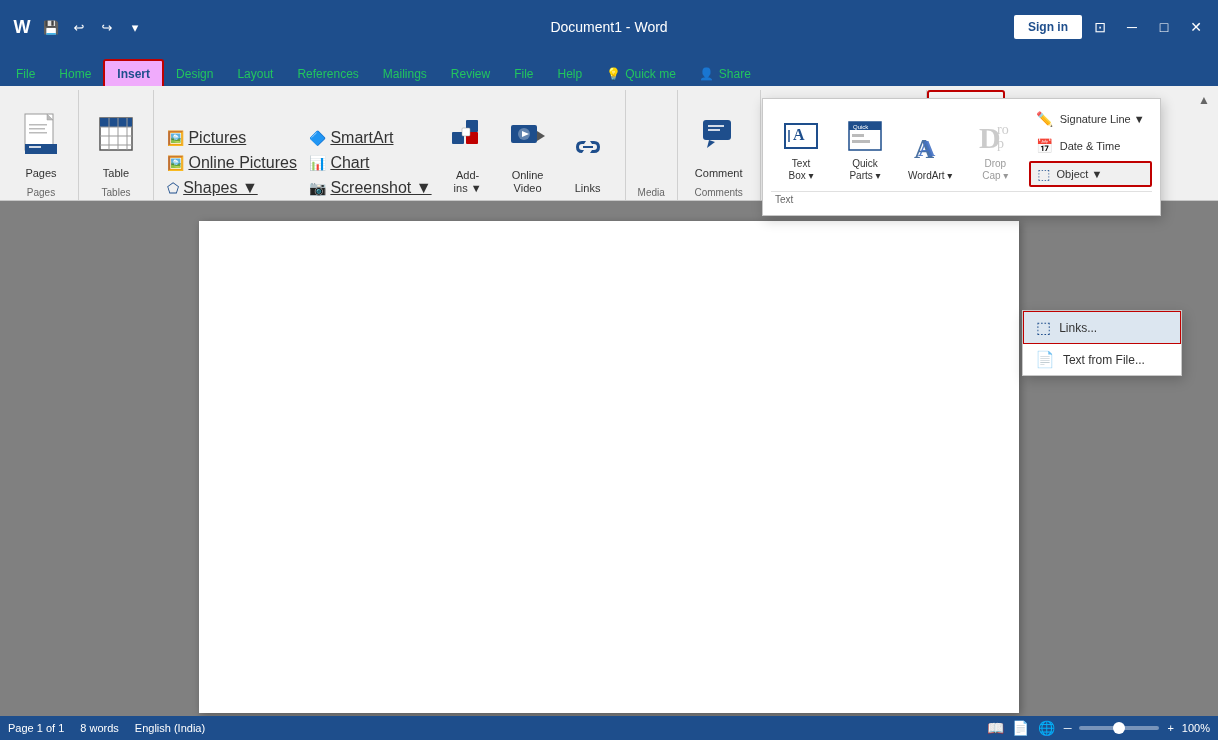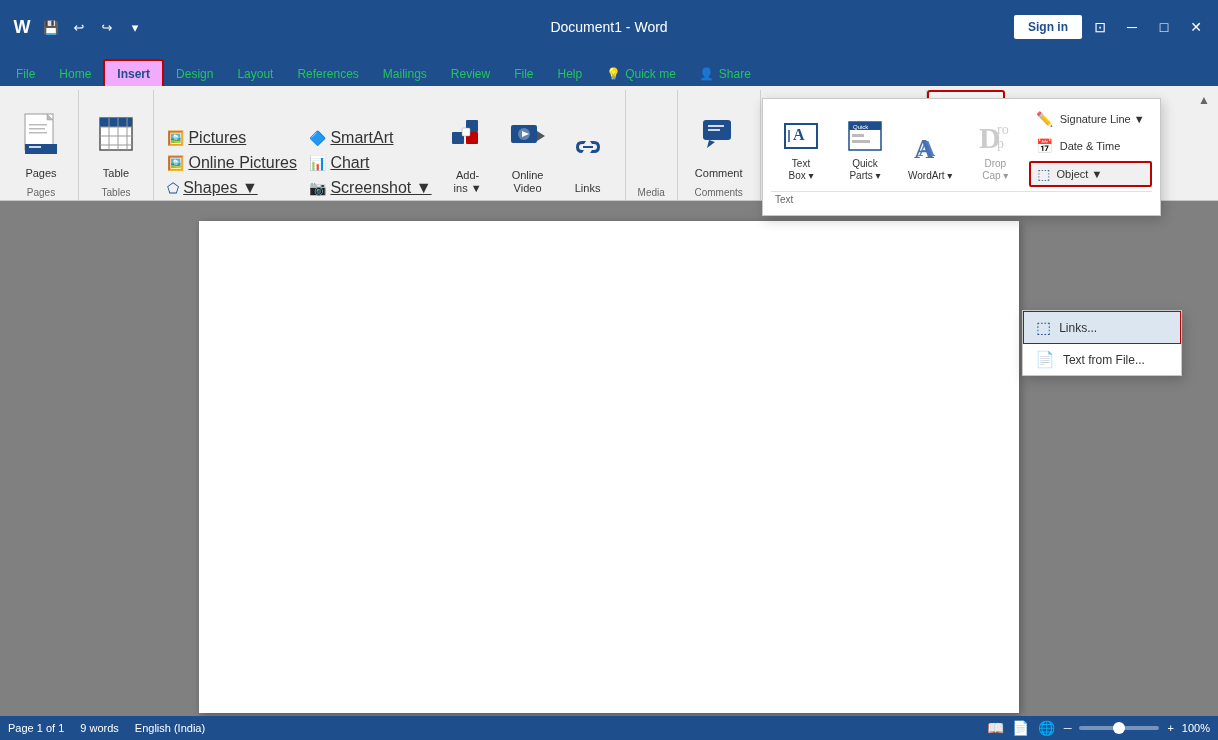"9 words" span { text: 9 -> 8 }
